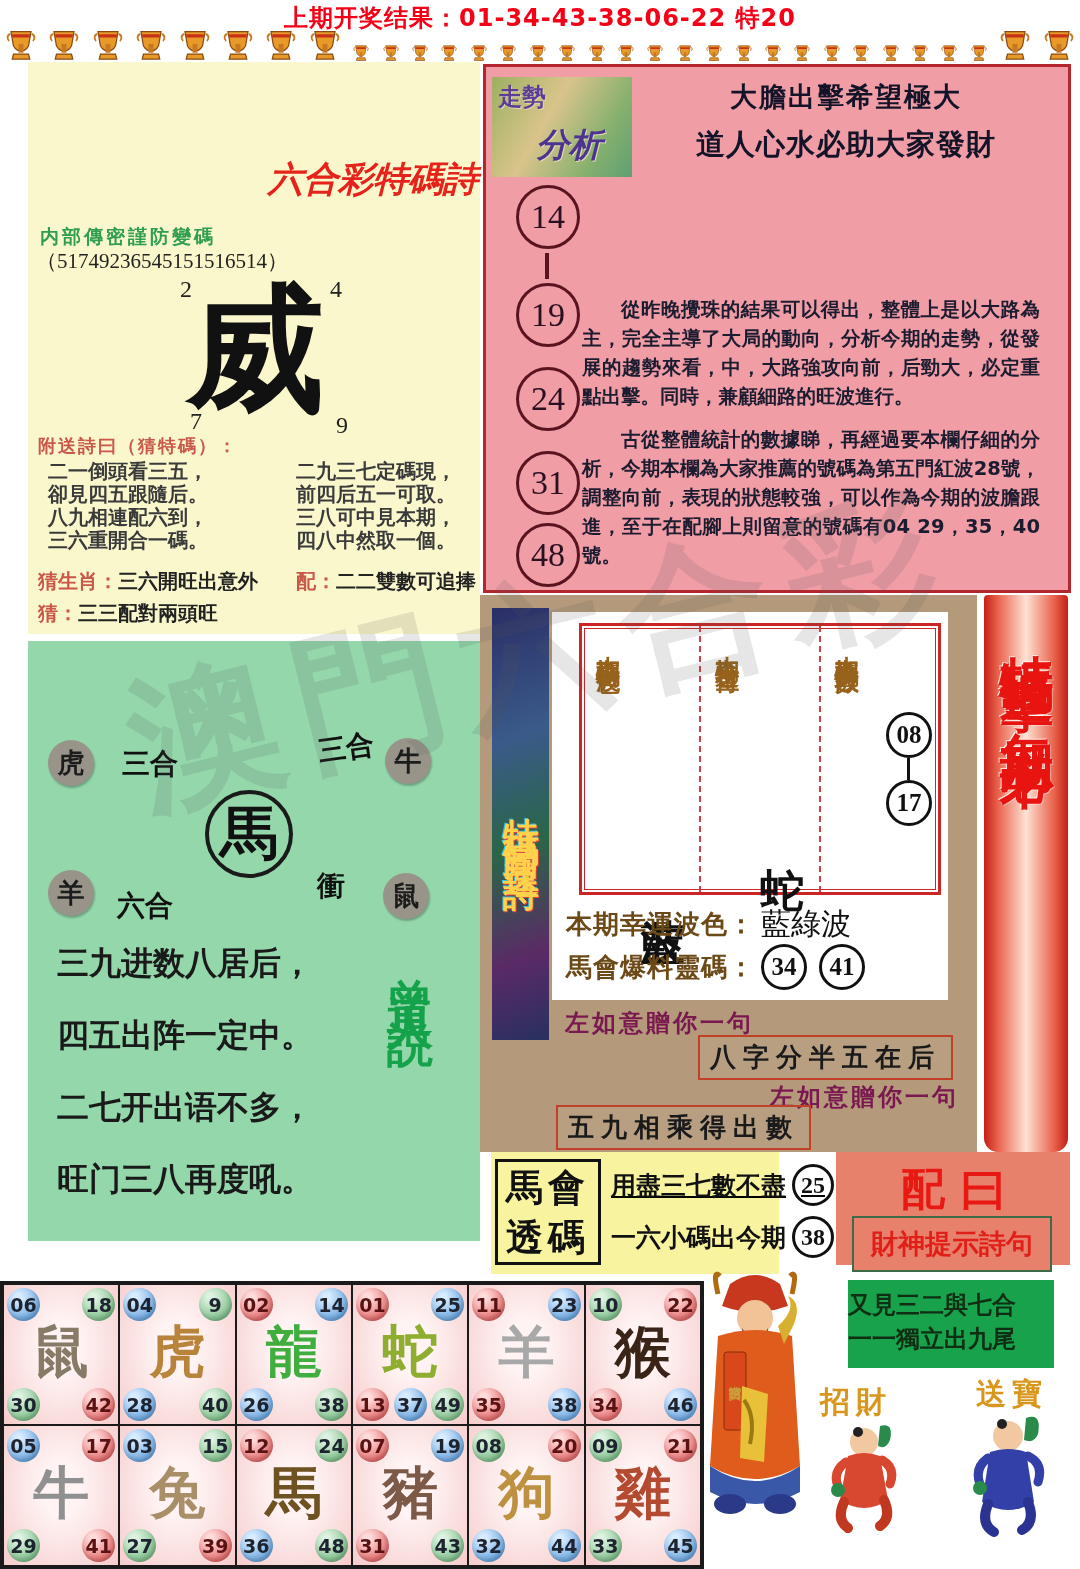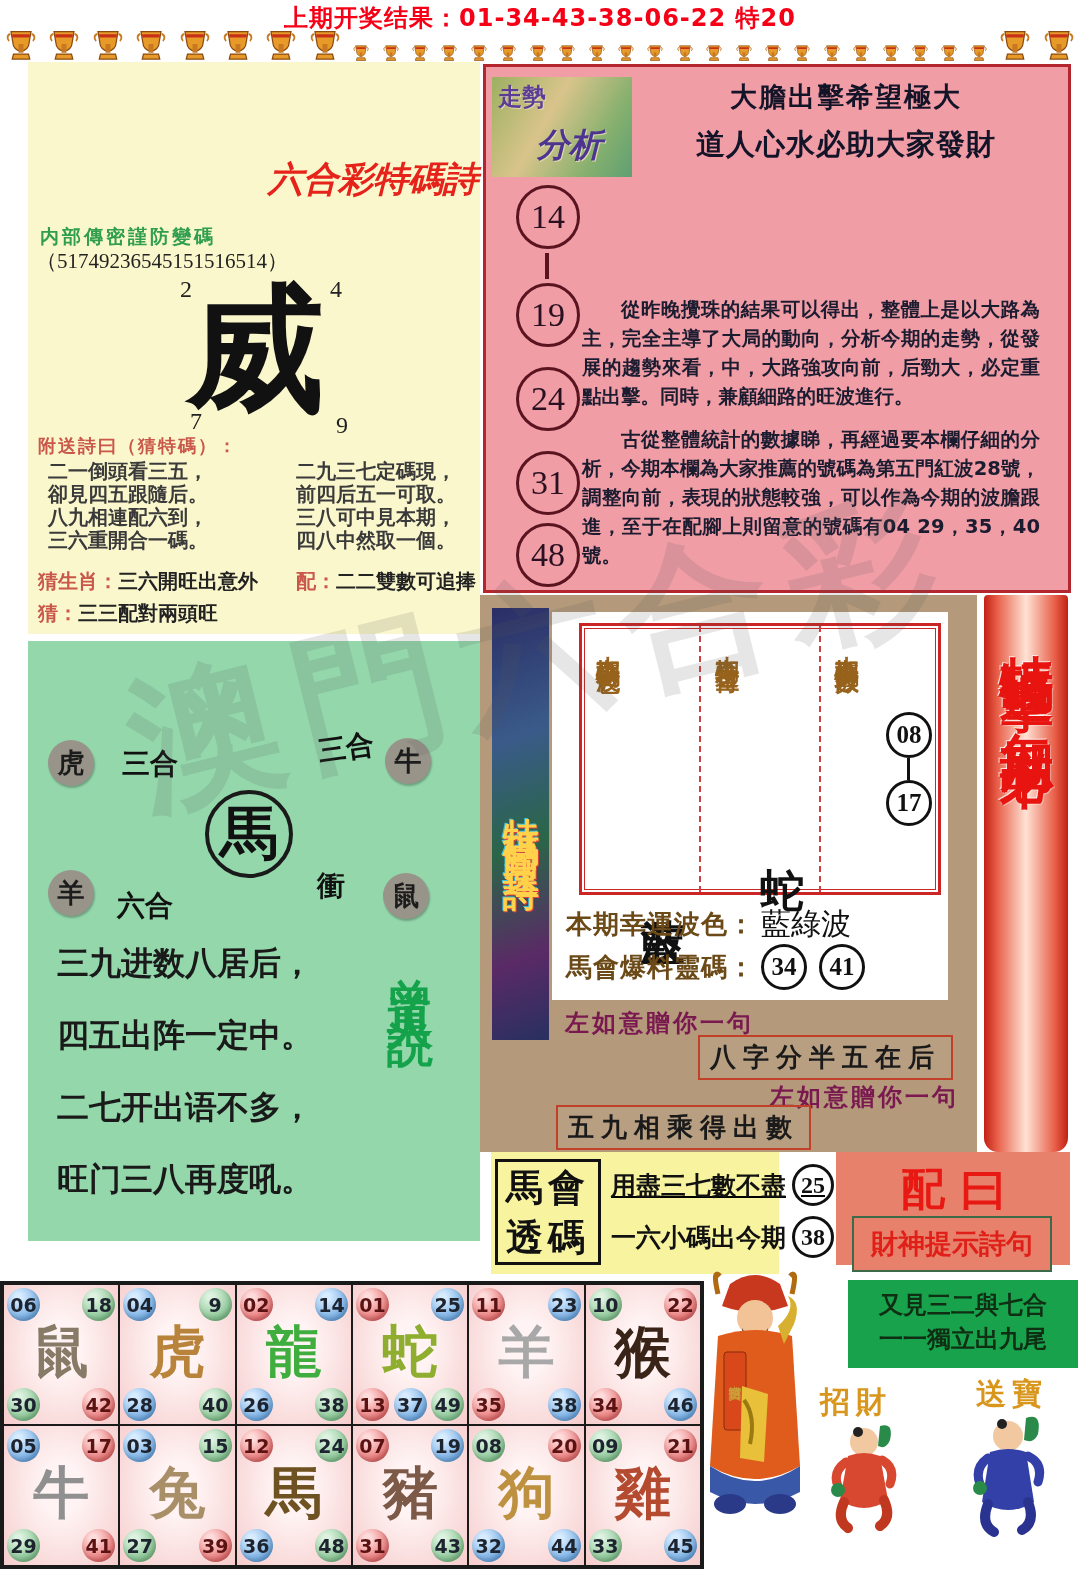"又見三二與七合" .verse { text-align: center -> none; width: 230px -> 206px }
